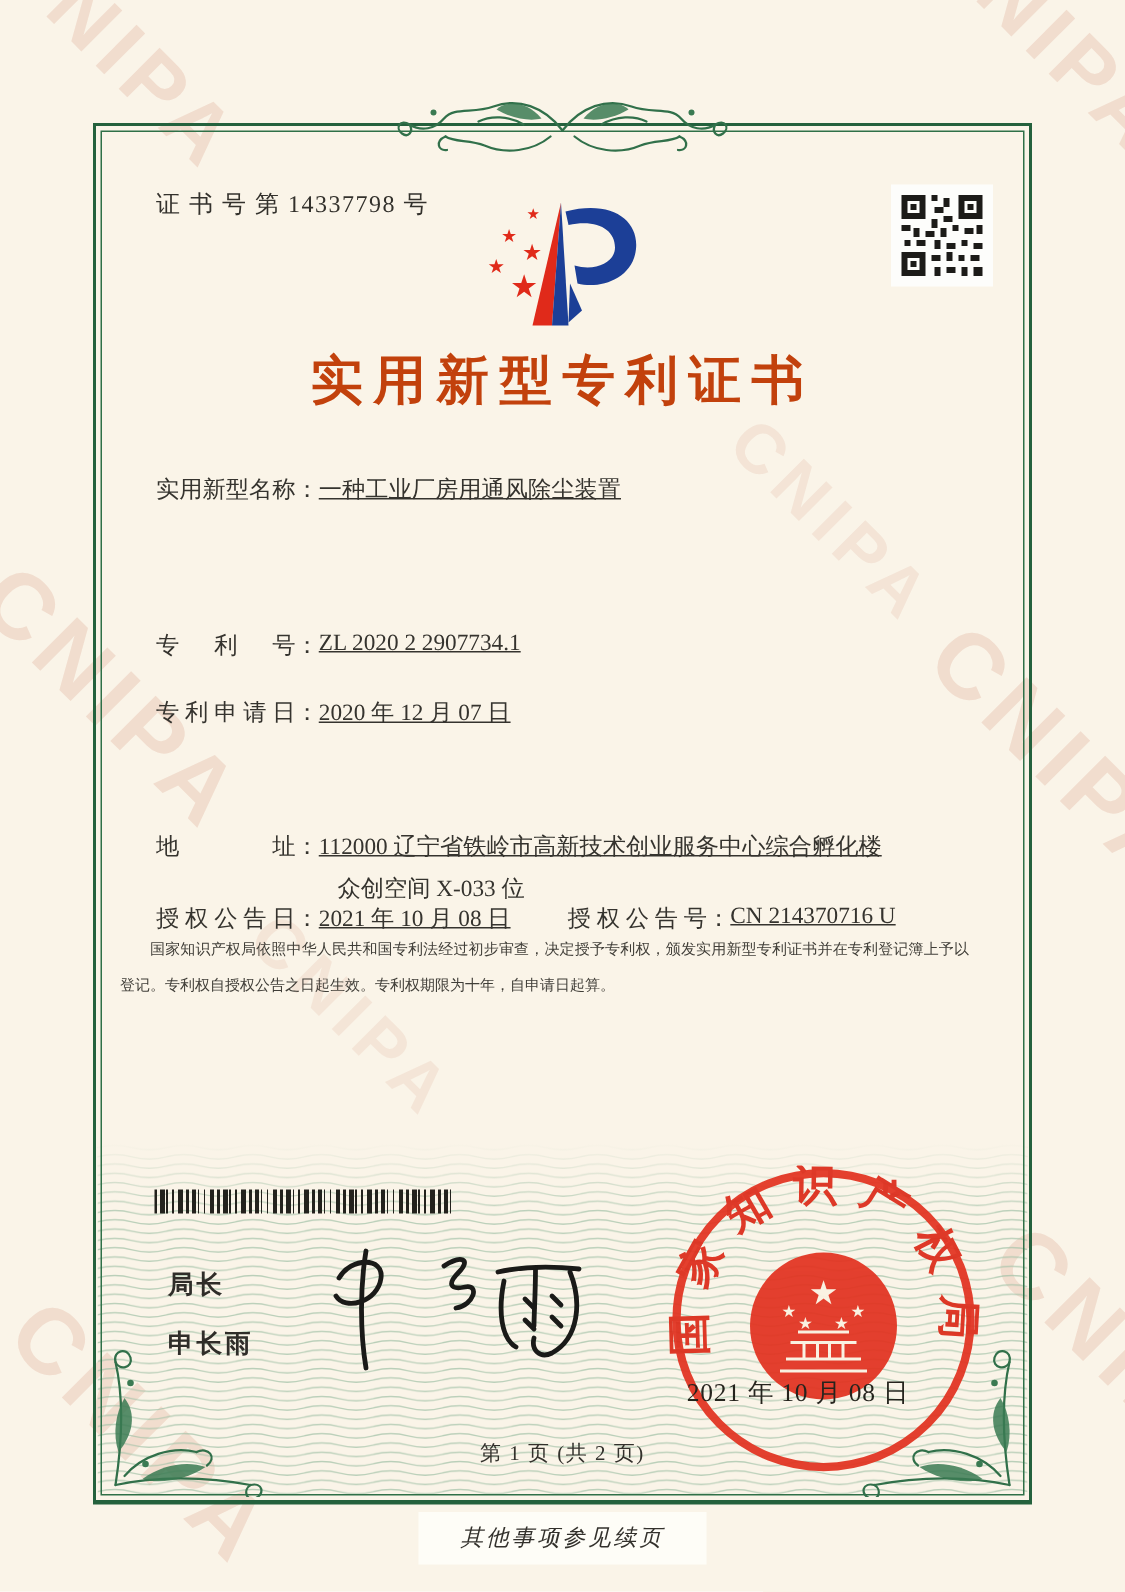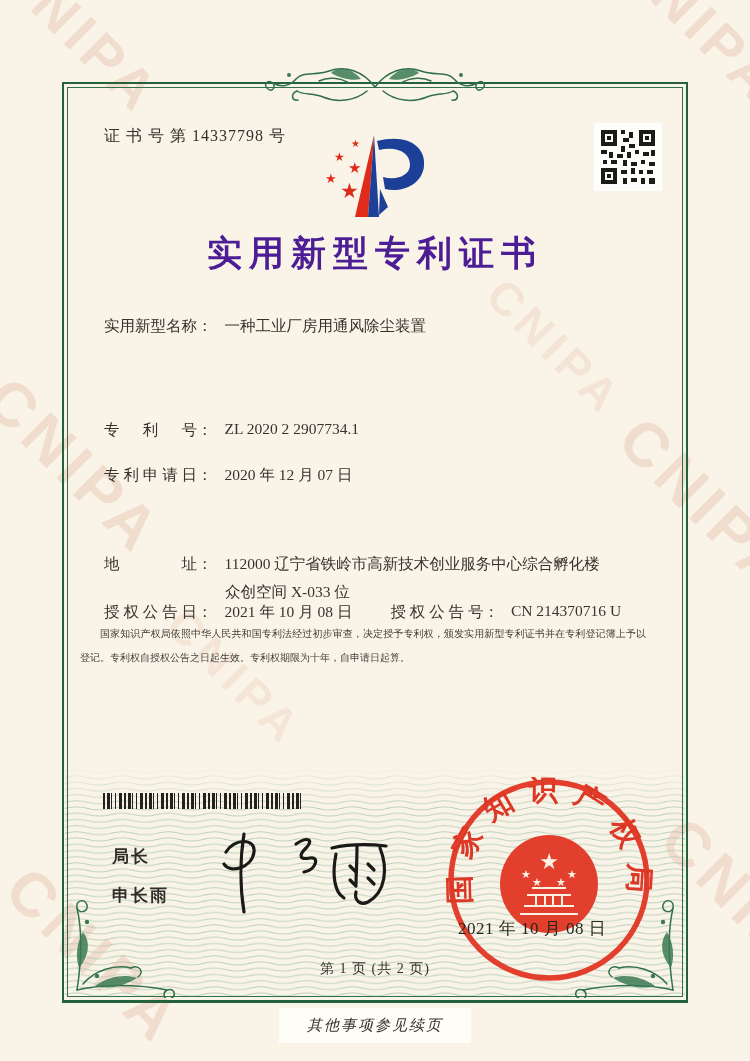"实用新型专利证书" .title { color: #4c1d95 -> #c2410c }
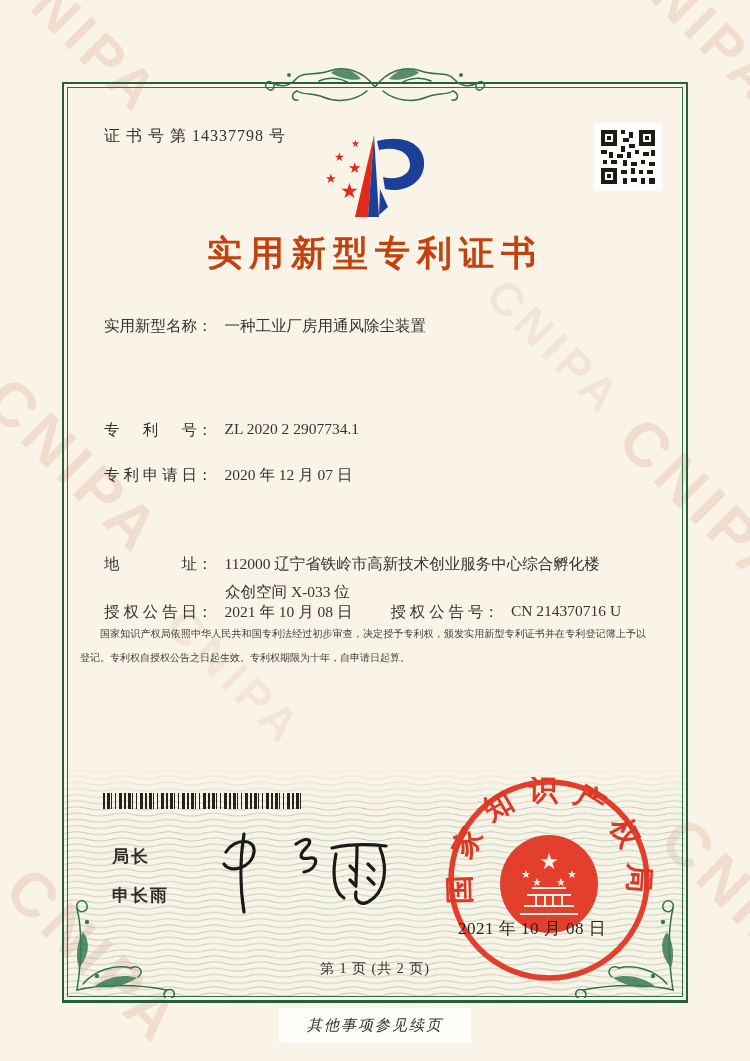"一种工业厂房用通风除尘装置" .fvalue { margin-left: 12px -> none; text-decoration: none -> underline }
